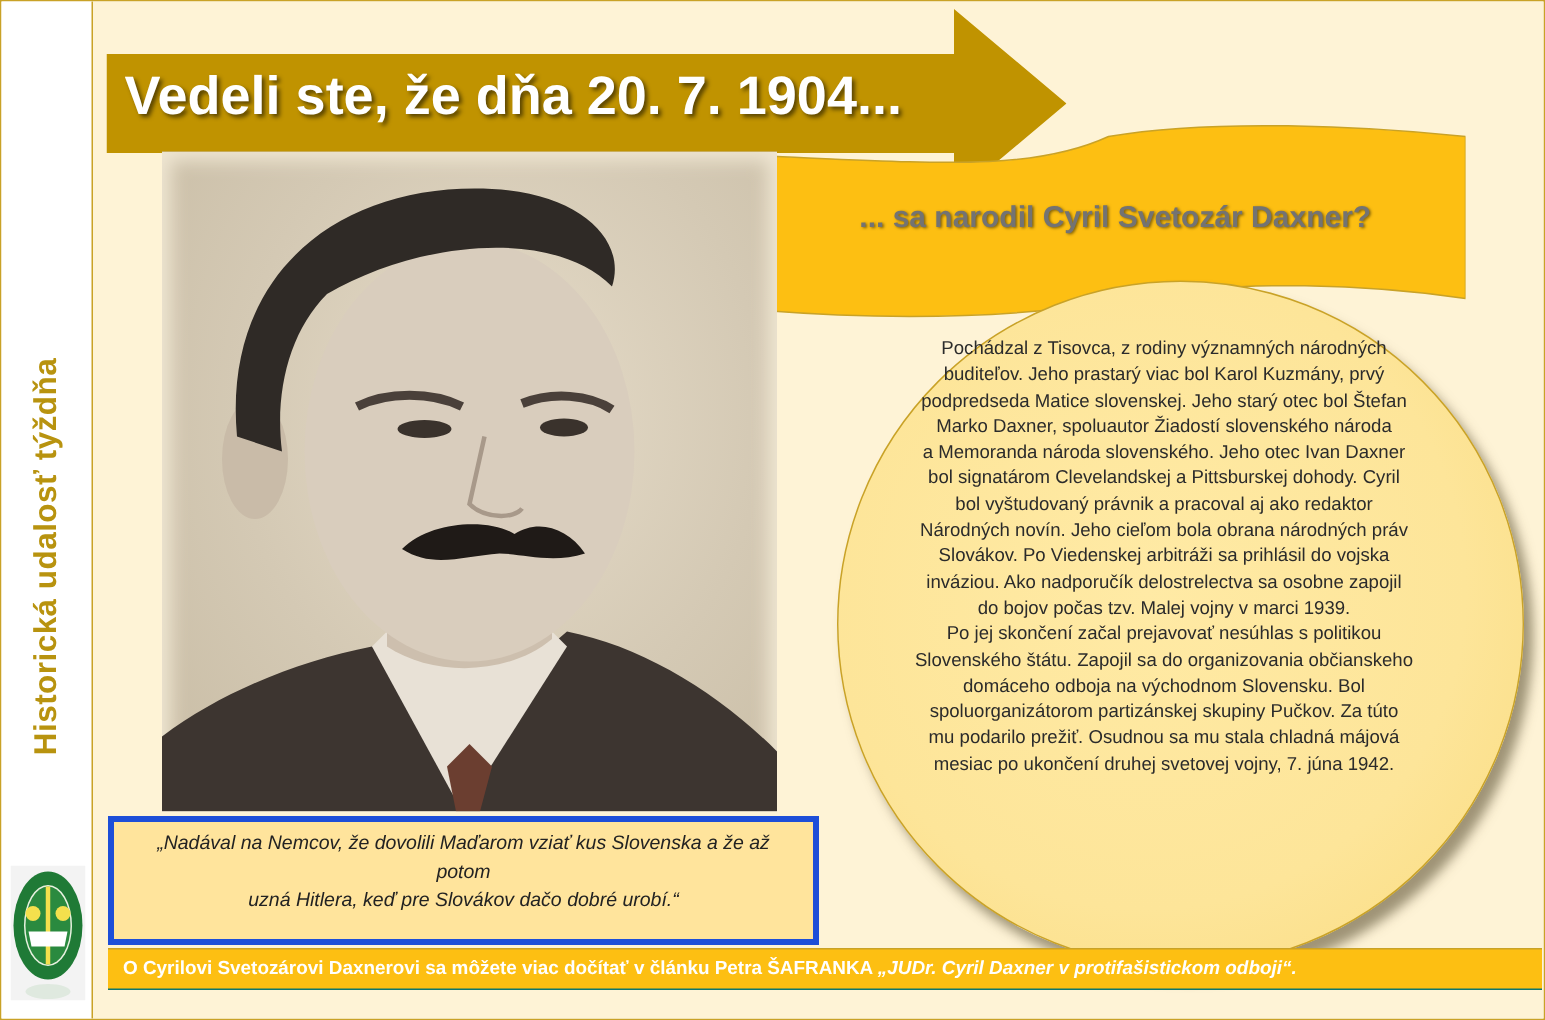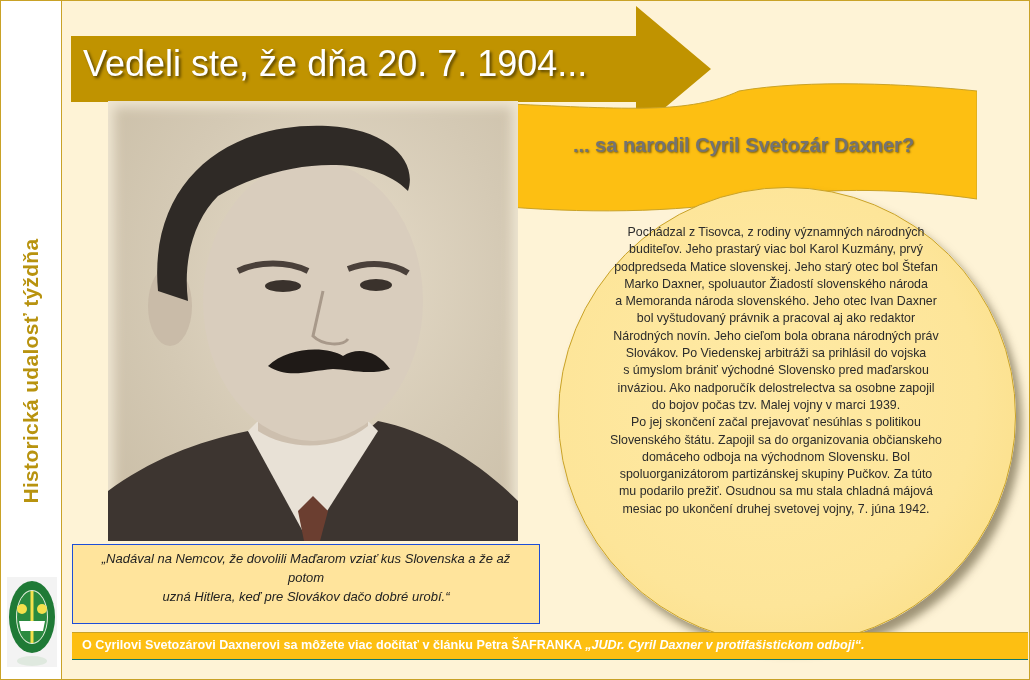"Vedeli ste, že dňa 20." .headline { font-weight: normal -> bold }
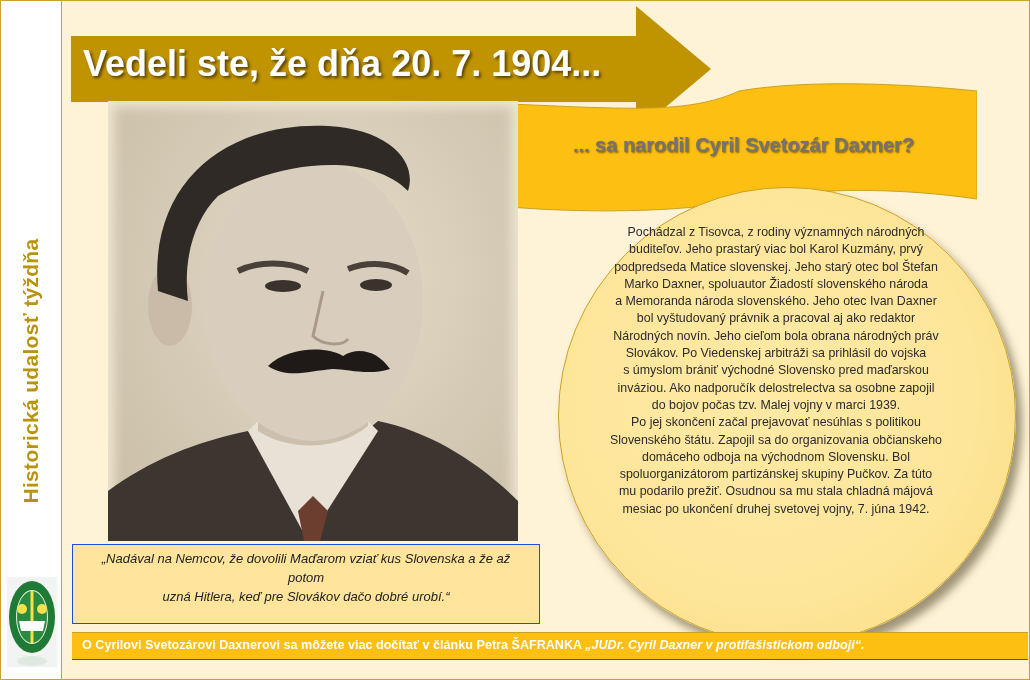"bol signatárom Clevelandskej a" div { html: none -> <div>bol signatárom Clevelandskej a Pittsburskej dohody. Cyril</div> }
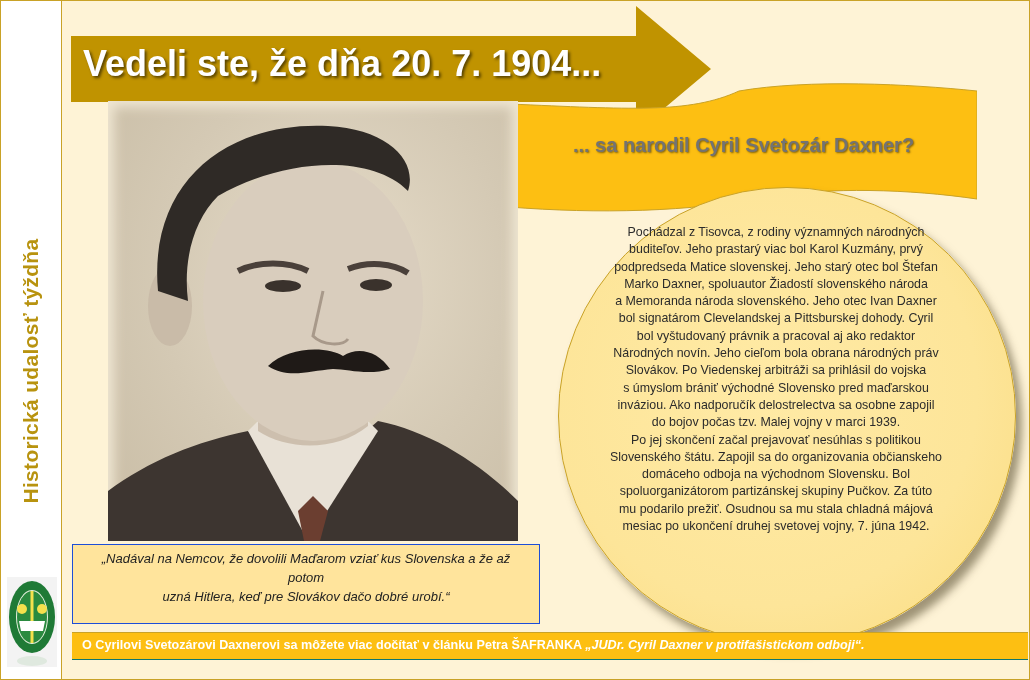"s úmyslom brániť východné Slovensko" div { html: <div>s úmyslom brániť východné Slovensko pred maďarskou</div> -> none }
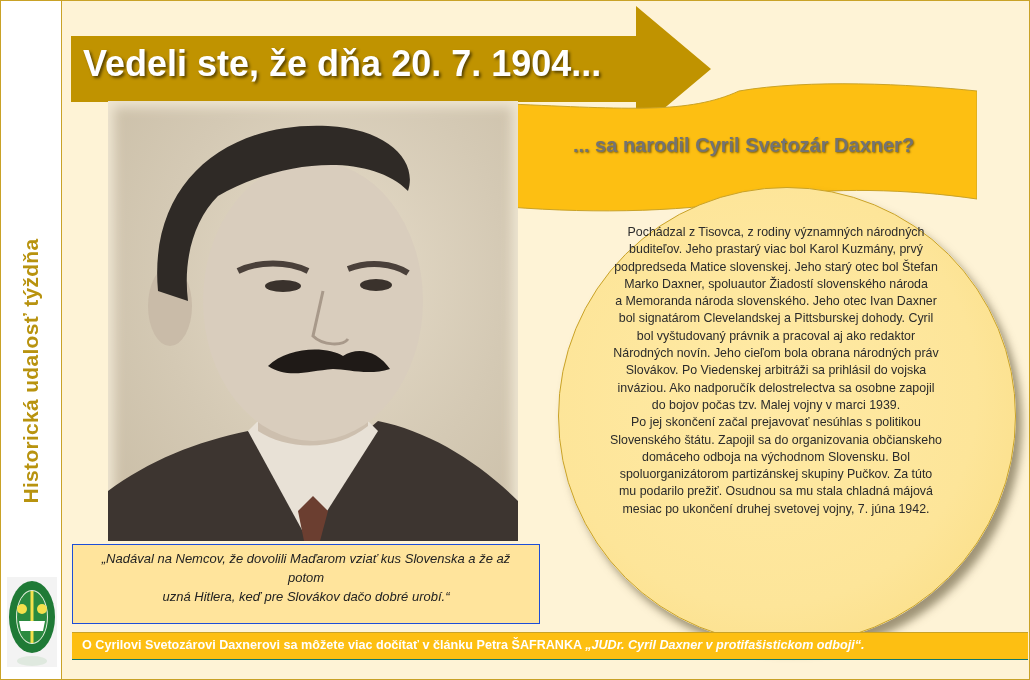"„Nadával na Nemcov, že dovolili" .quote-box { border: 1px solid #1d4ed8 -> 4px solid #1d4ed8 }
